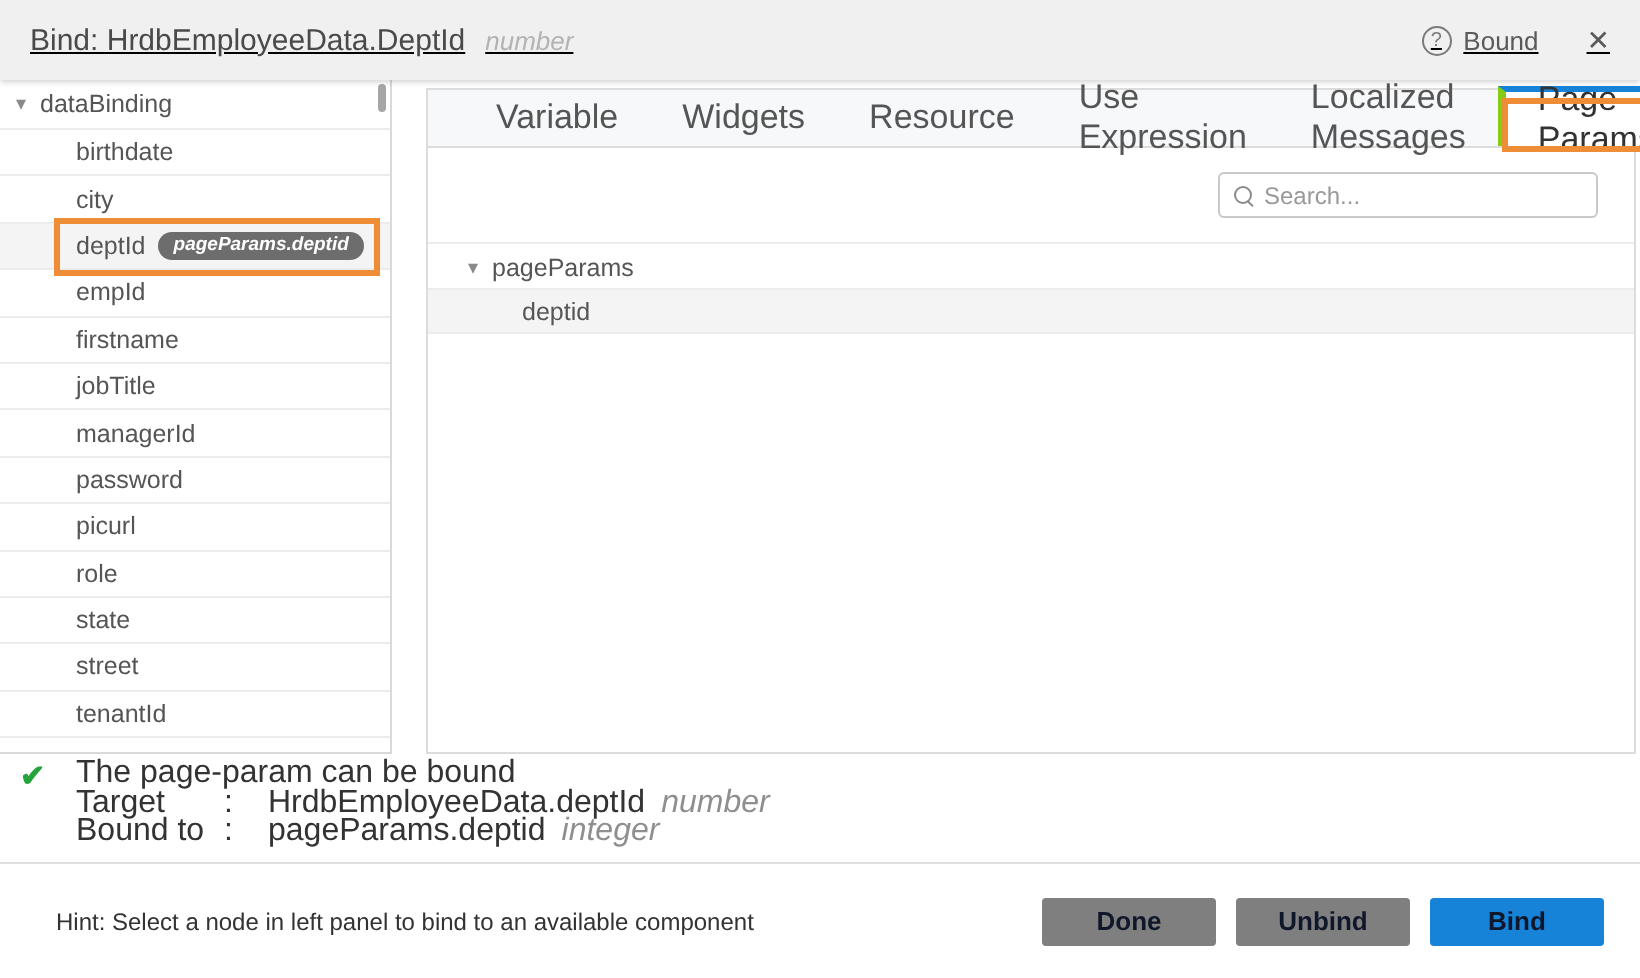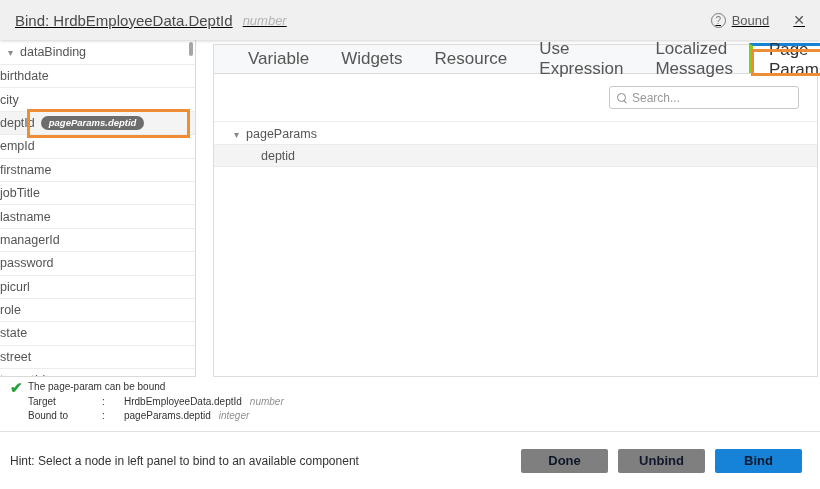"birthdate" .srow { padding-left: none -> 38px }
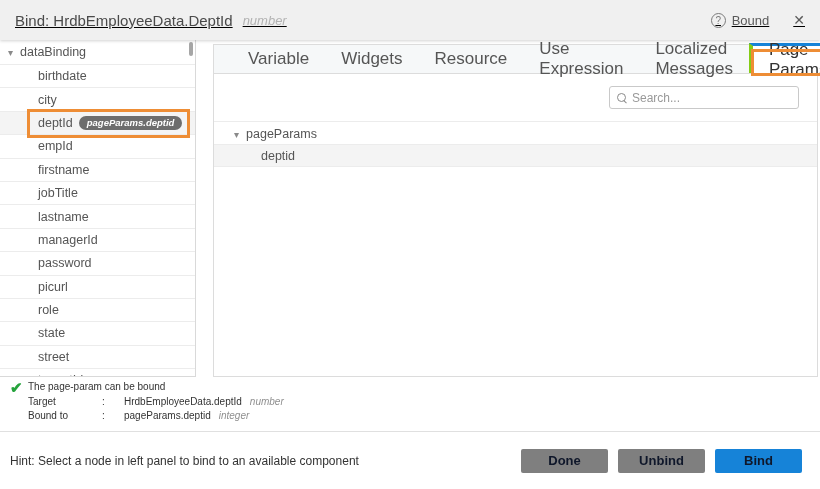"lastname" div.srow { html: <div> <span>lastname</span> </div> -> none }
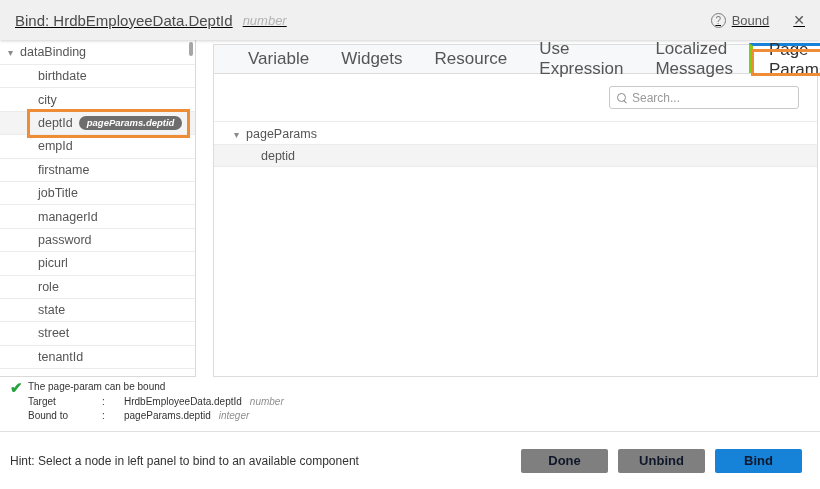"The page-param can be bound" .stat-lines { font-size: 10px -> 16px; left: 28px -> 38px }
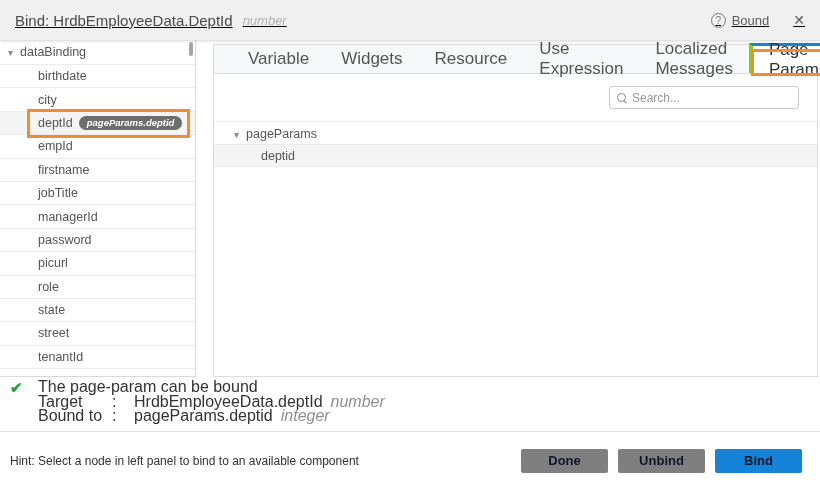"Hint: Select a node in" .footer { padding: 0 18px 0 10px -> 0 18px 0 28px }
